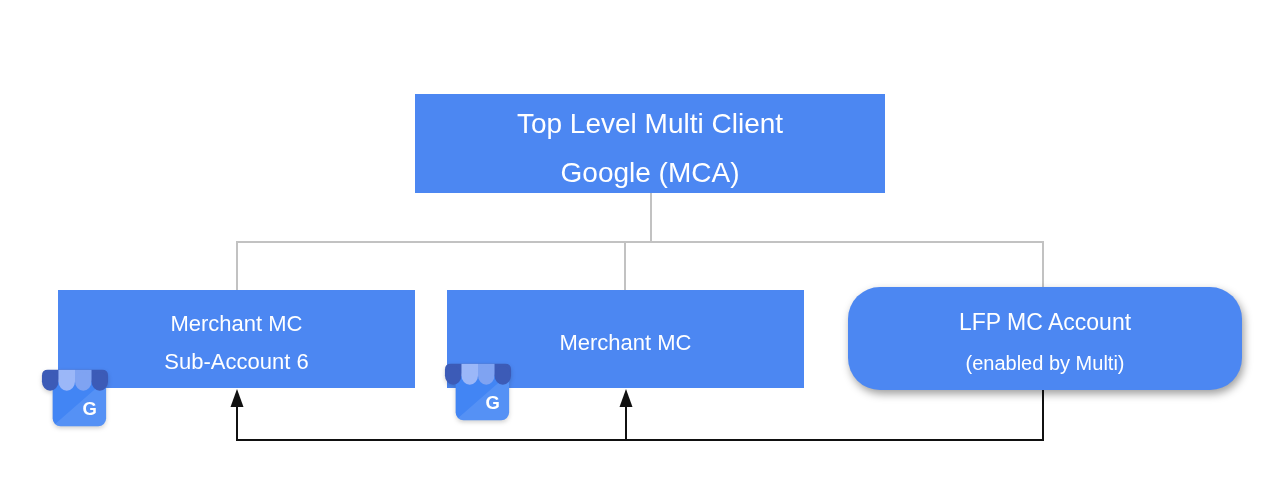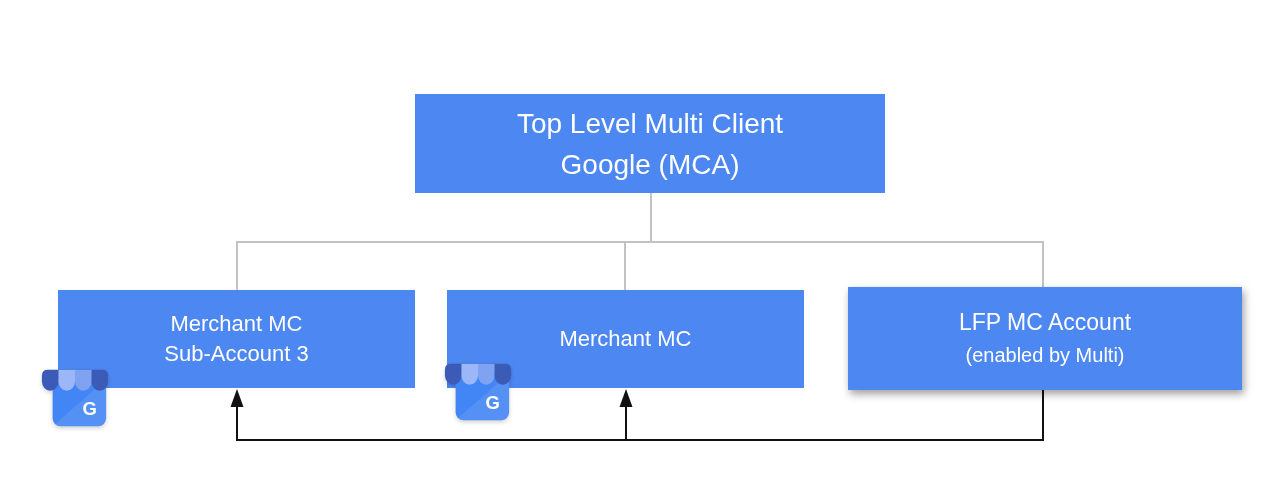"Top Level Multi Client" .node .l1, .node .l2 { margin-top: none -> 8px }
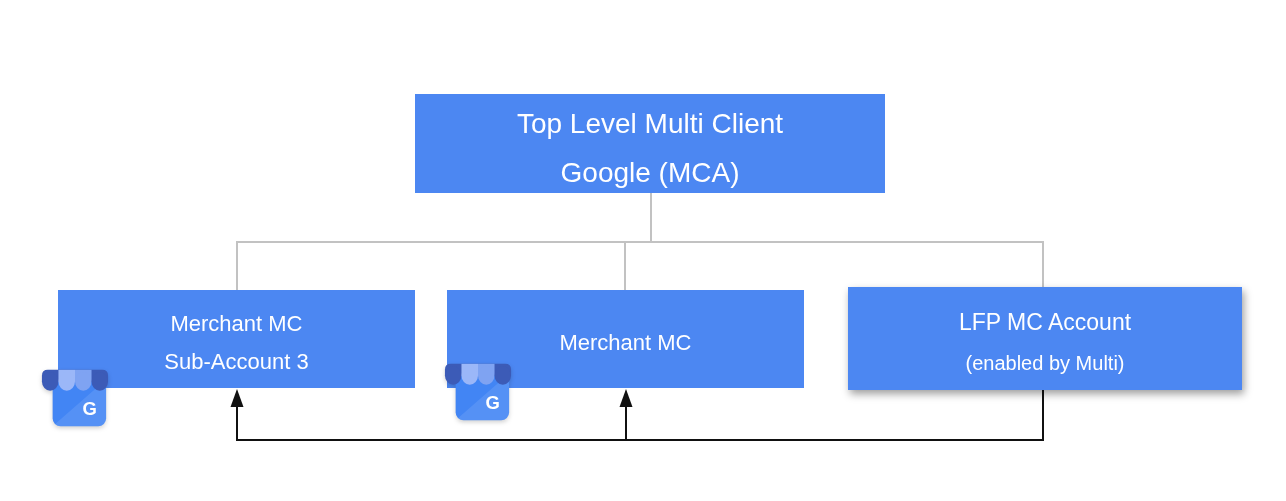"LFP MC Account" .node-lfp { border-radius: none -> 32px }
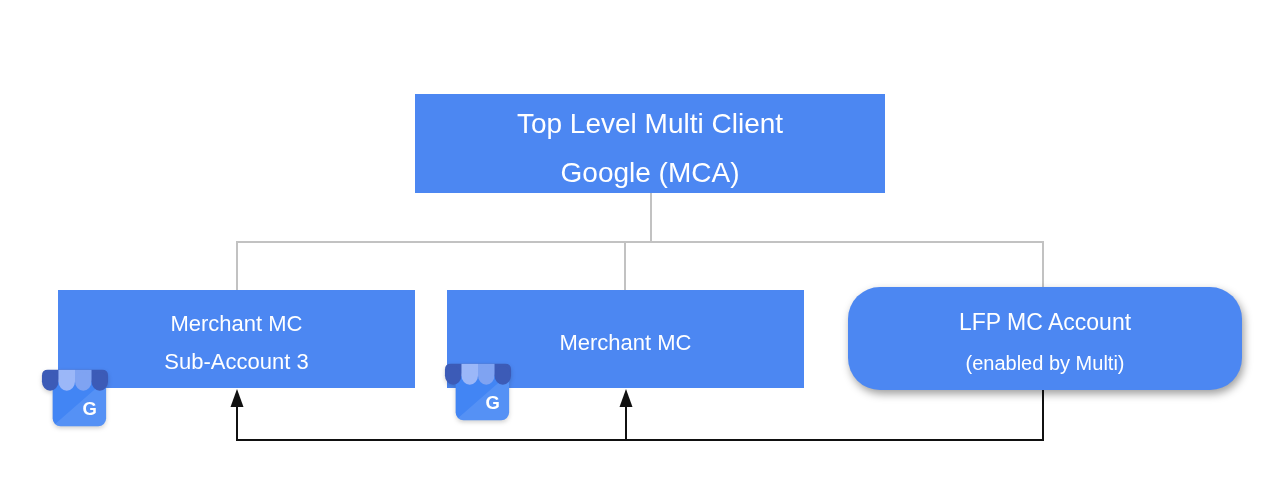"Sub-Account 3" div.l2 { text: 3 -> 6 }
